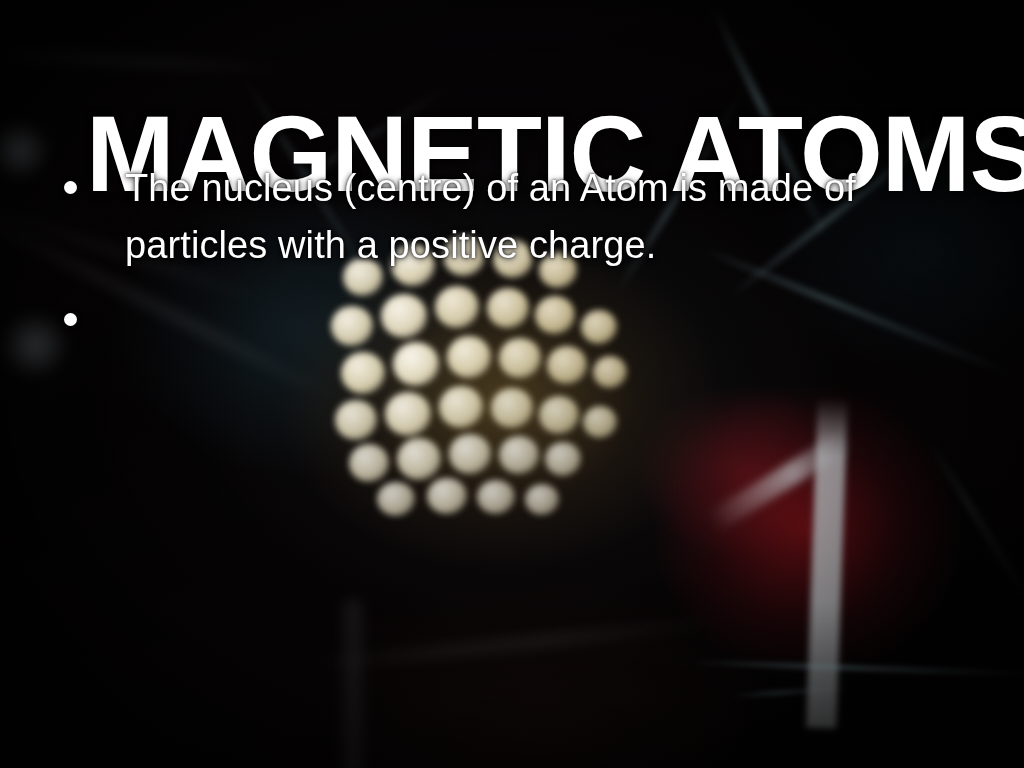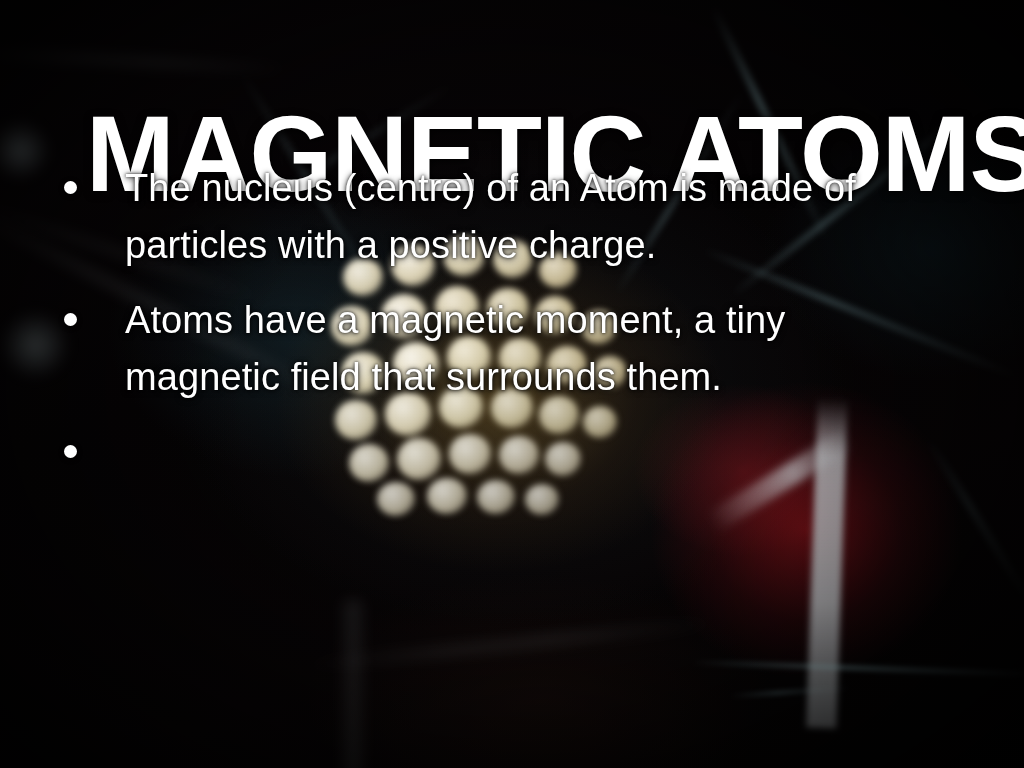"Atoms have a magnetic moment," li.bullet-item { html: <li> <span></span> <span>Atoms have a magnetic moment, a tiny magnetic field that surrounds them.</span> </li> -> none }
